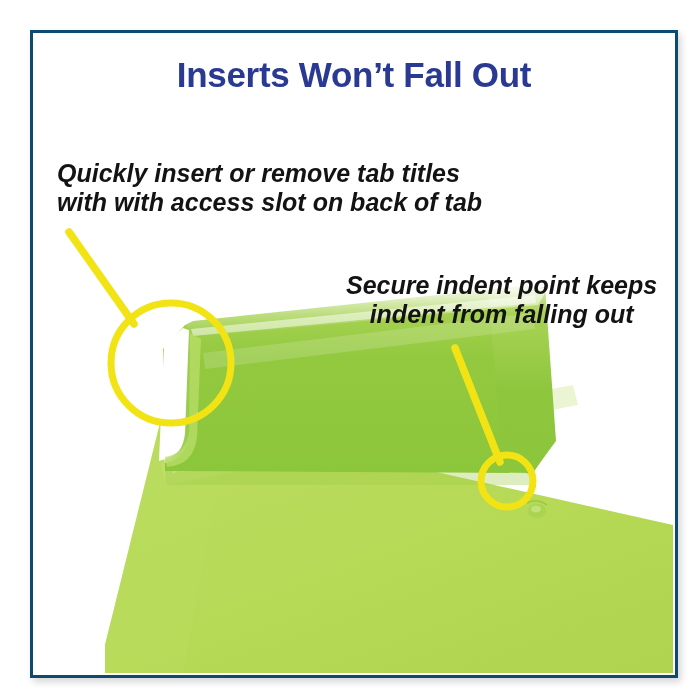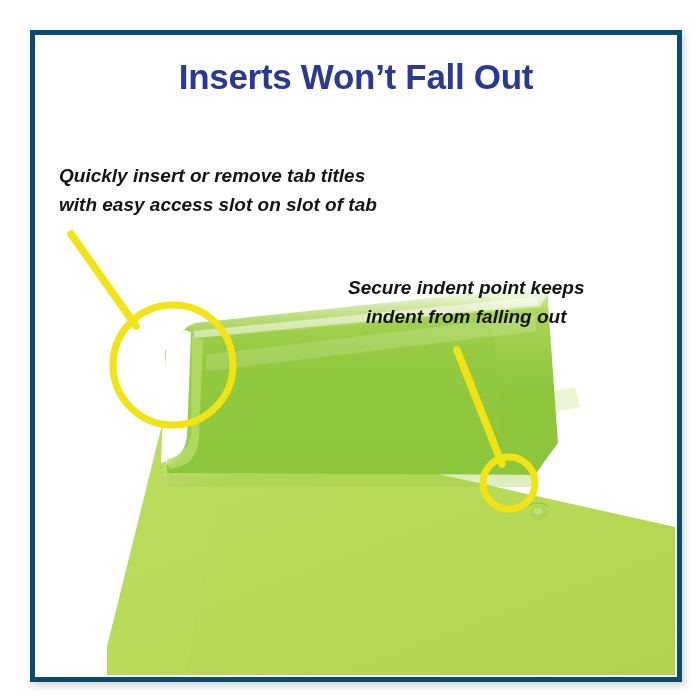"Inserts Won’t Fall Out" .card-frame { border: 5px solid #0c4a6e -> 3px solid #0c4a6e }
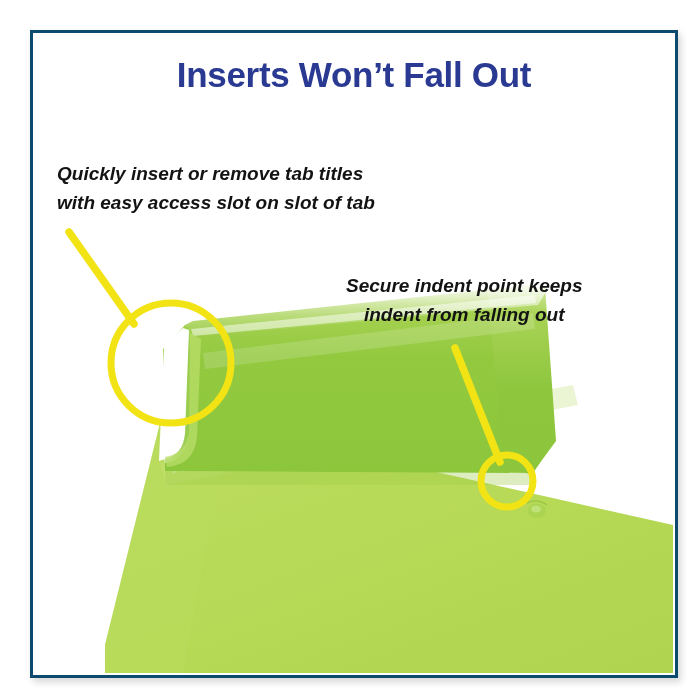"Quickly insert or remove tab" .callout-text { font-size: 19px -> 25px }
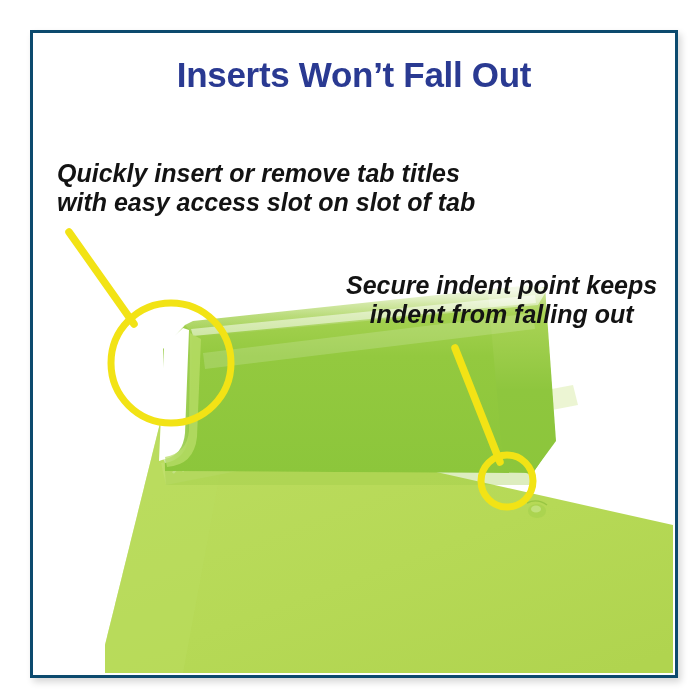"with easy access slot on" div { text: easy access slot on slot -> with access slot on back }
